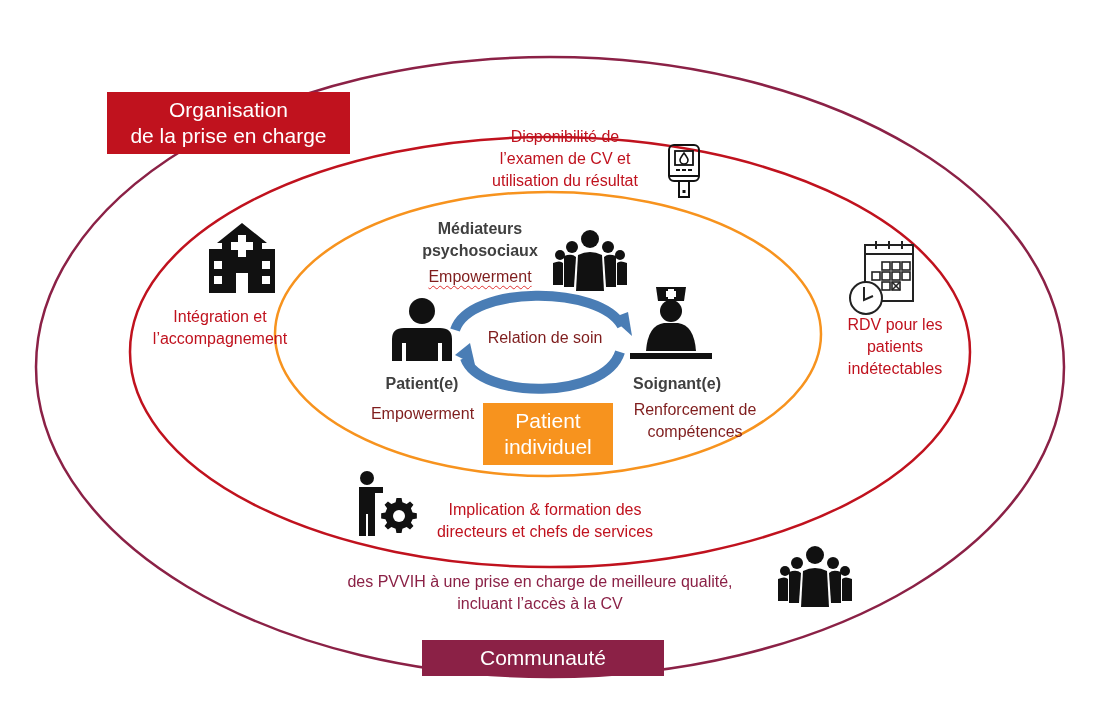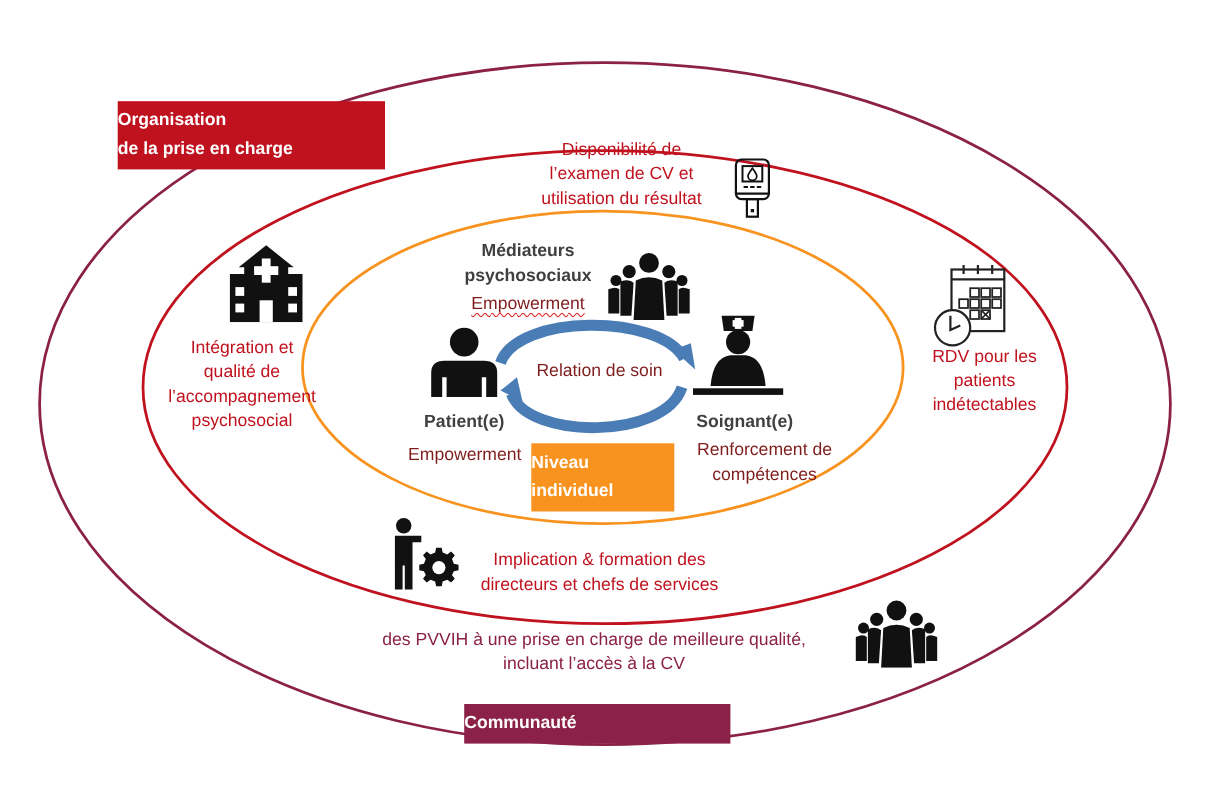"Organisation" .box { font-size: 16px -> 21px; font-weight: bold -> normal; text-align: left -> center }
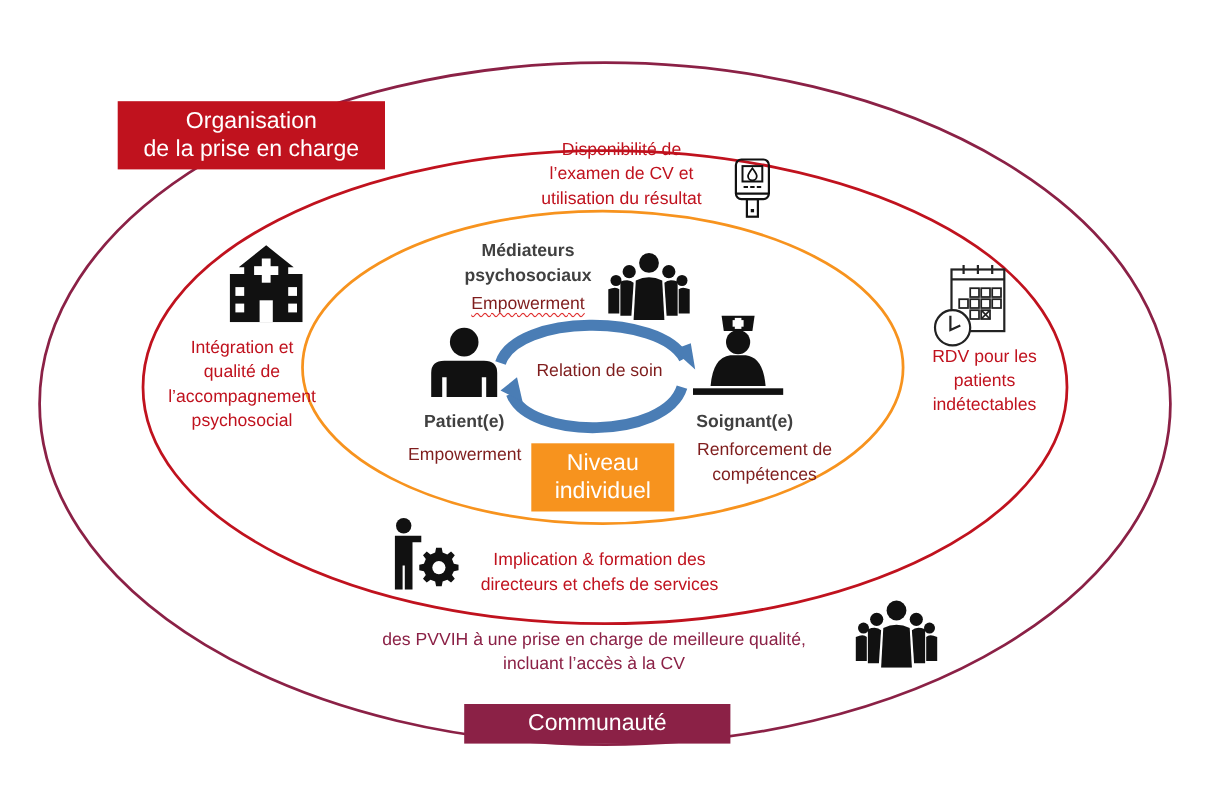"qualité de" div { html: <div>qualité de</div> -> none }
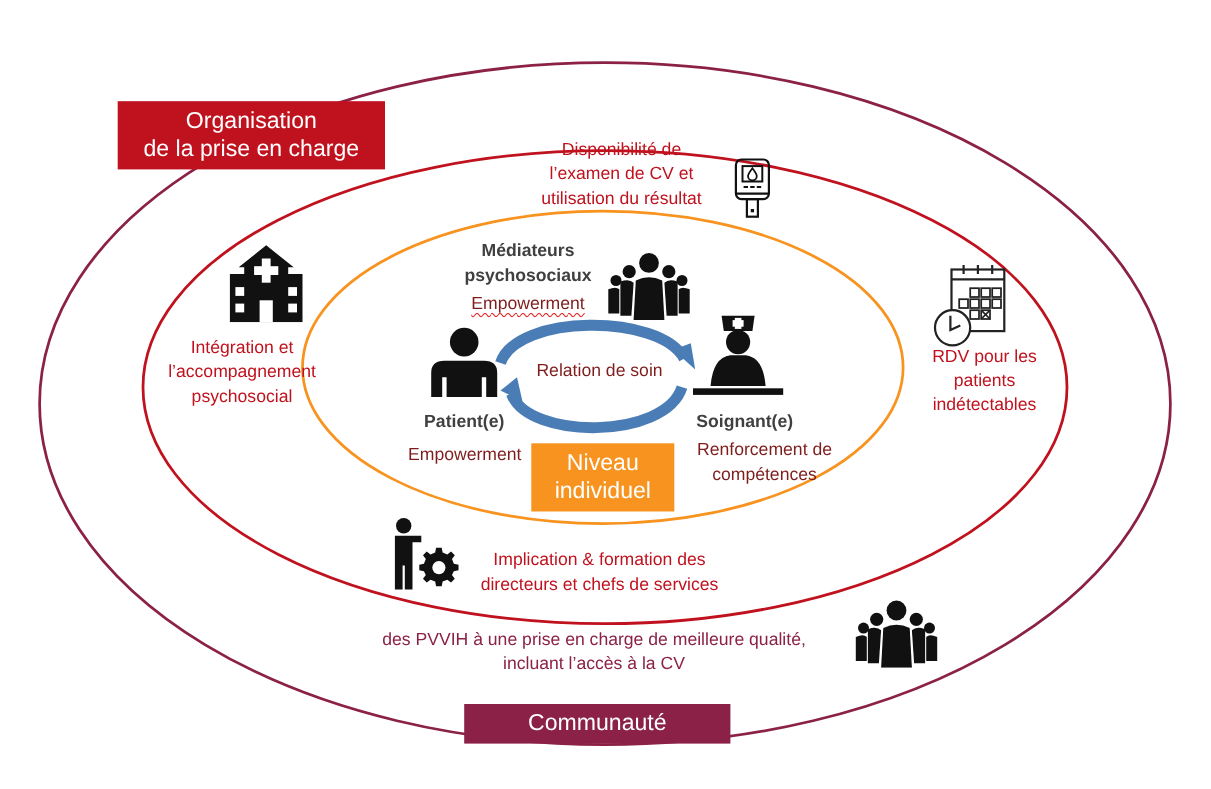"psychosocial" div { html: <div>psychosocial</div> -> none }
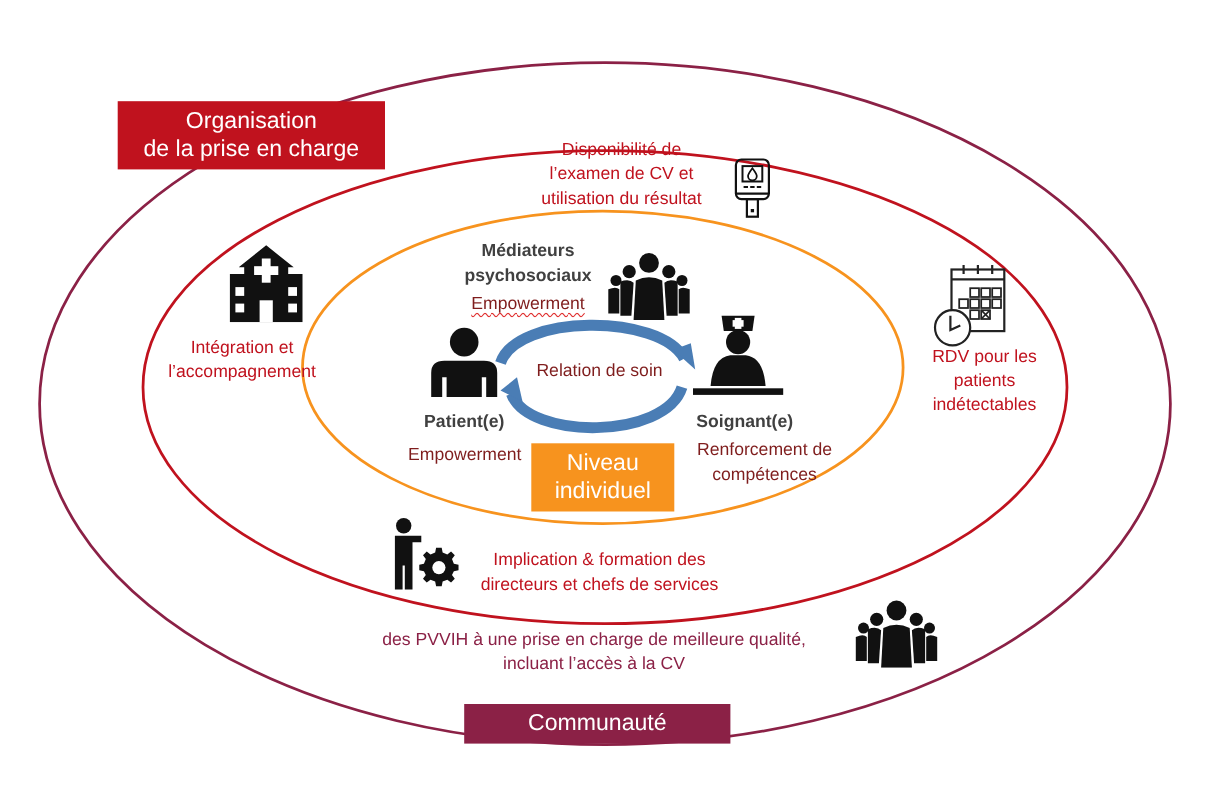"Niveau" div { text: Niveau -> Patient }
